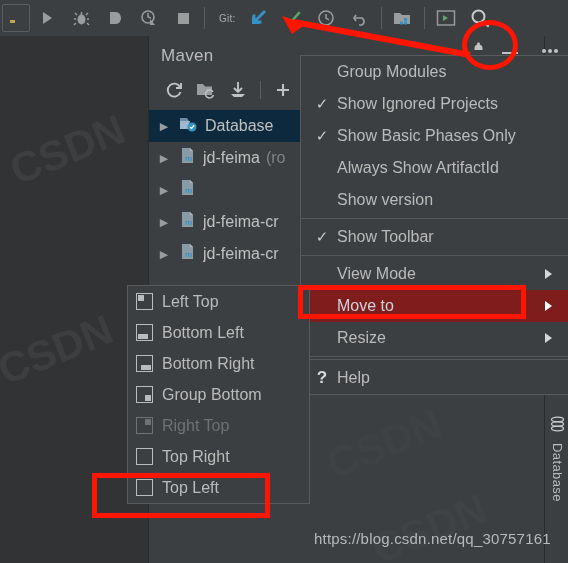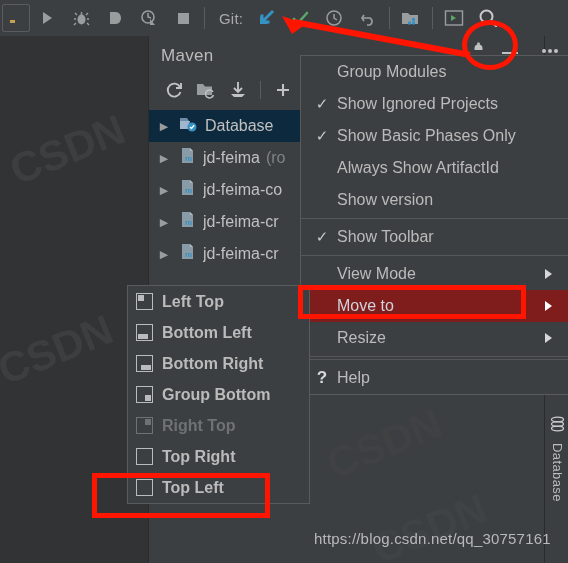"Git:" .tb-label { font-size: 15px -> 10px }
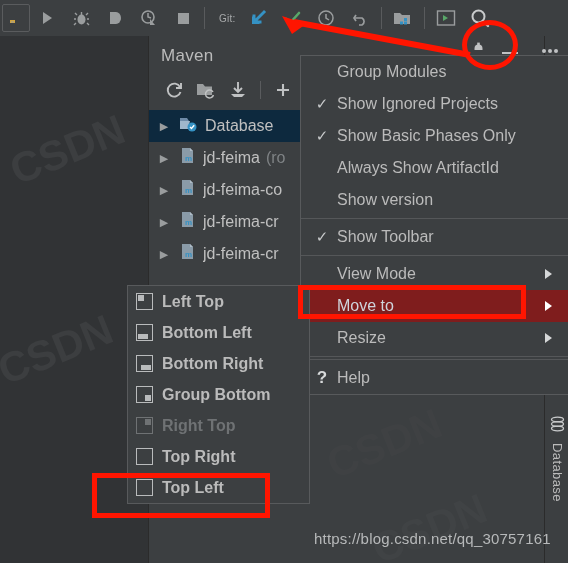"jd-feima-co" span.tree-label { html: <span>jd-feima-co</span> -> none }
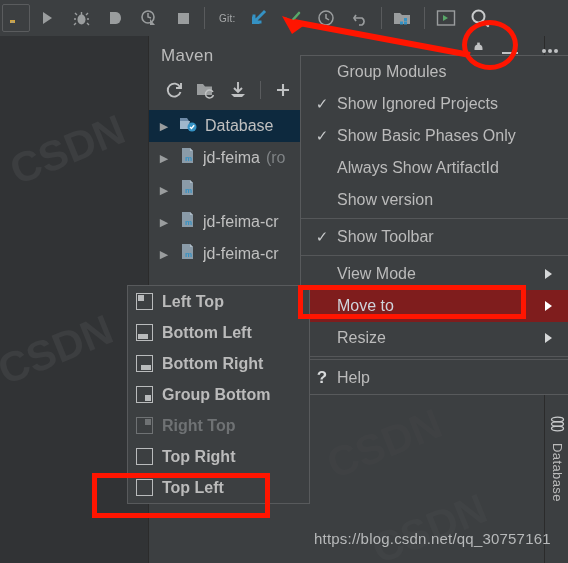"Left Top" .sub-item { font-weight: bold -> none }
